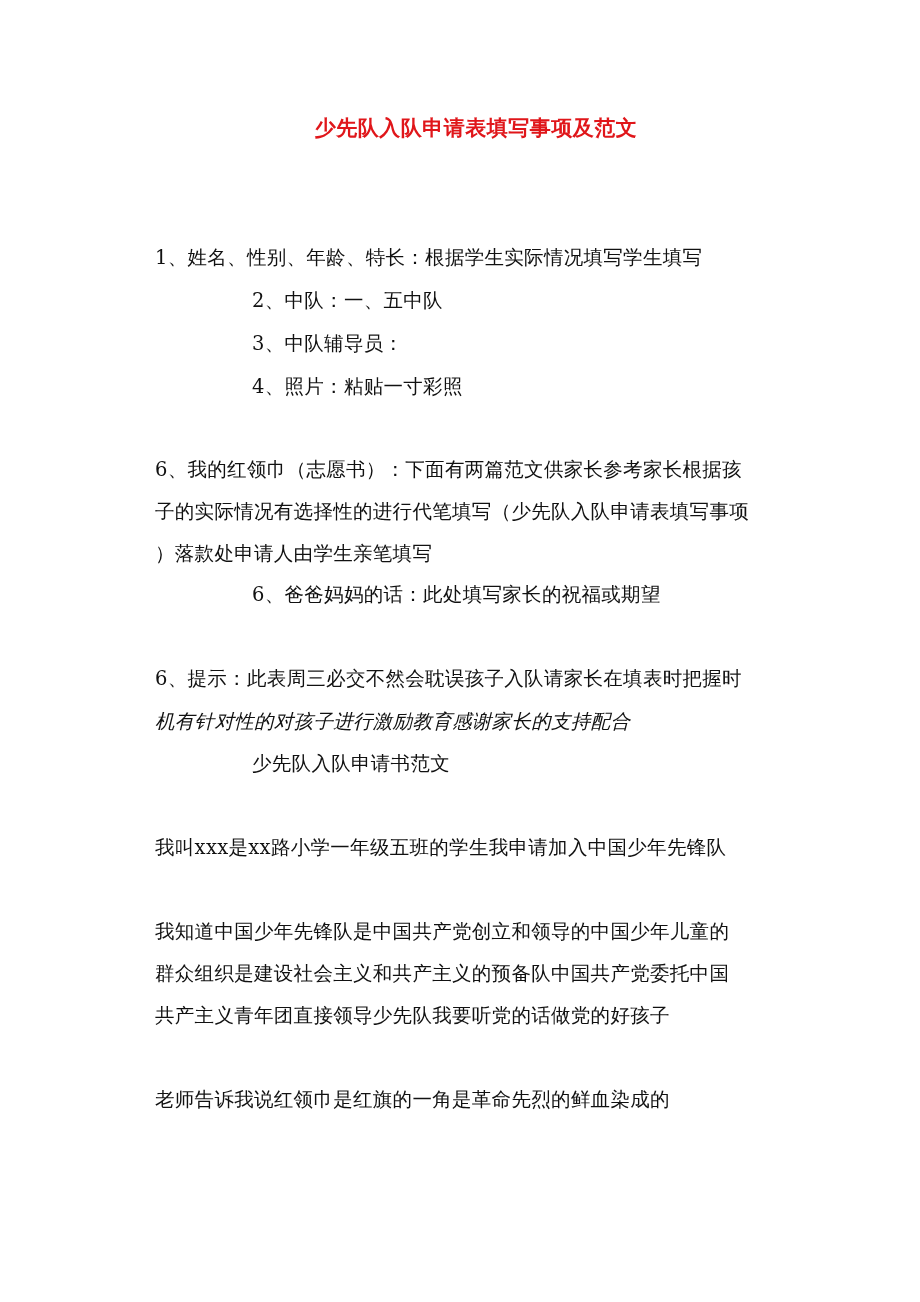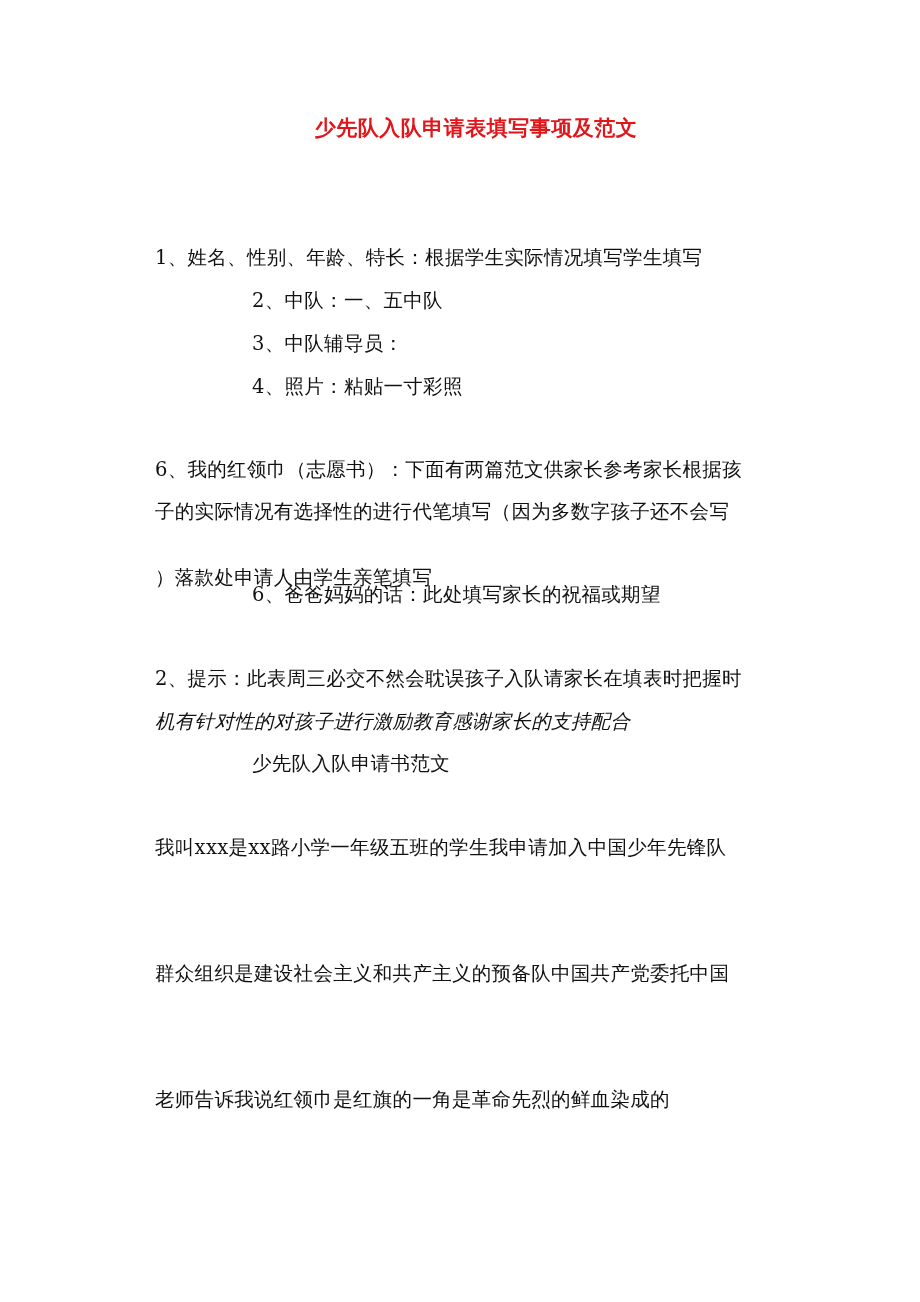"子的实际情况有选择性的进行代笔填写（因为多数字孩子还不会写" div.line { text: 因为多数字孩子还不会写 -> 少先队入队申请表填写事项 }
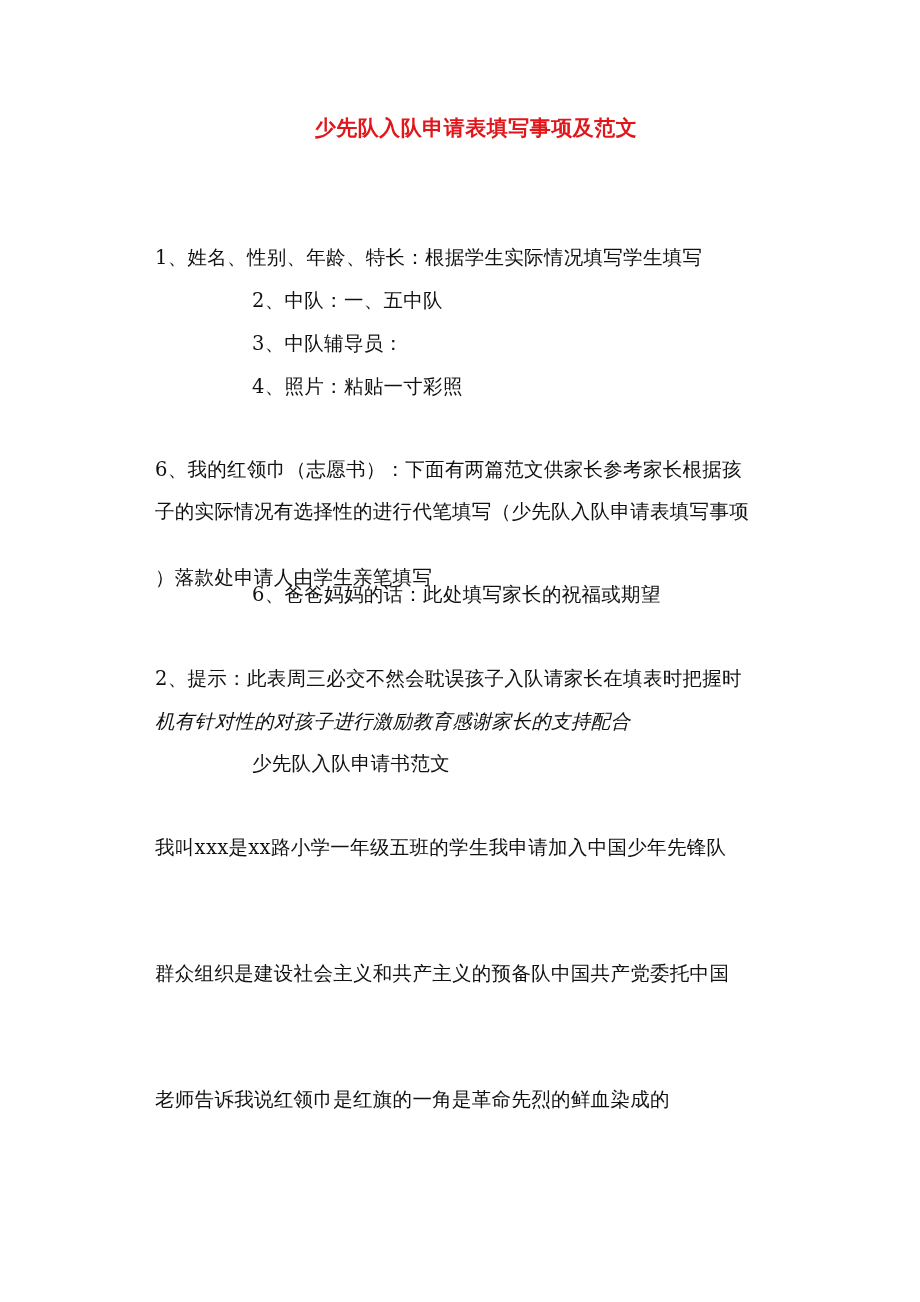"）落款处申请人由学生亲笔填写" div.line { margin-top: 24px -> none }
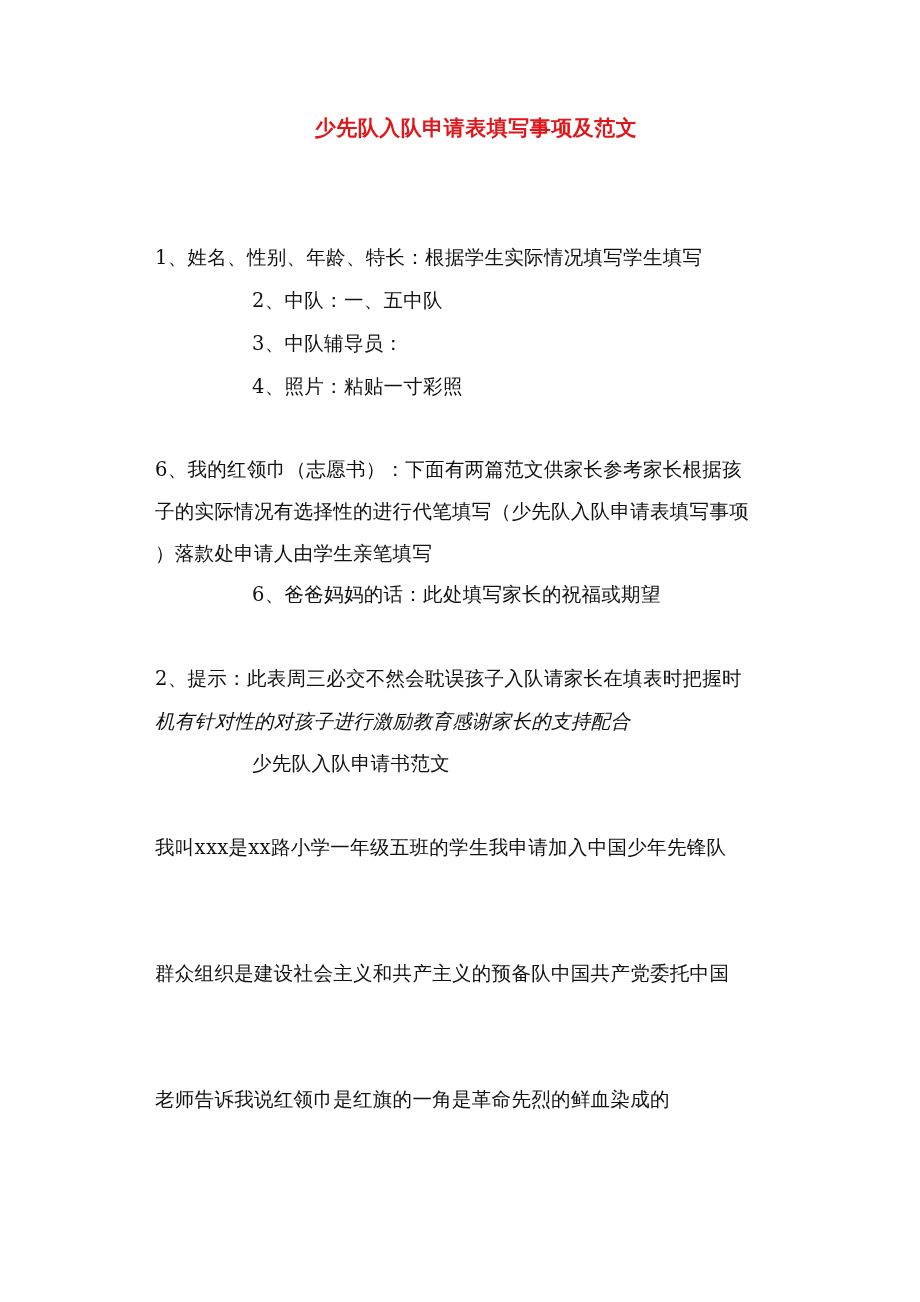"2、提示：此表周三必交不然会耽误孩子入队请家长在填表时把握时" div.line { text: 2 -> 6 }
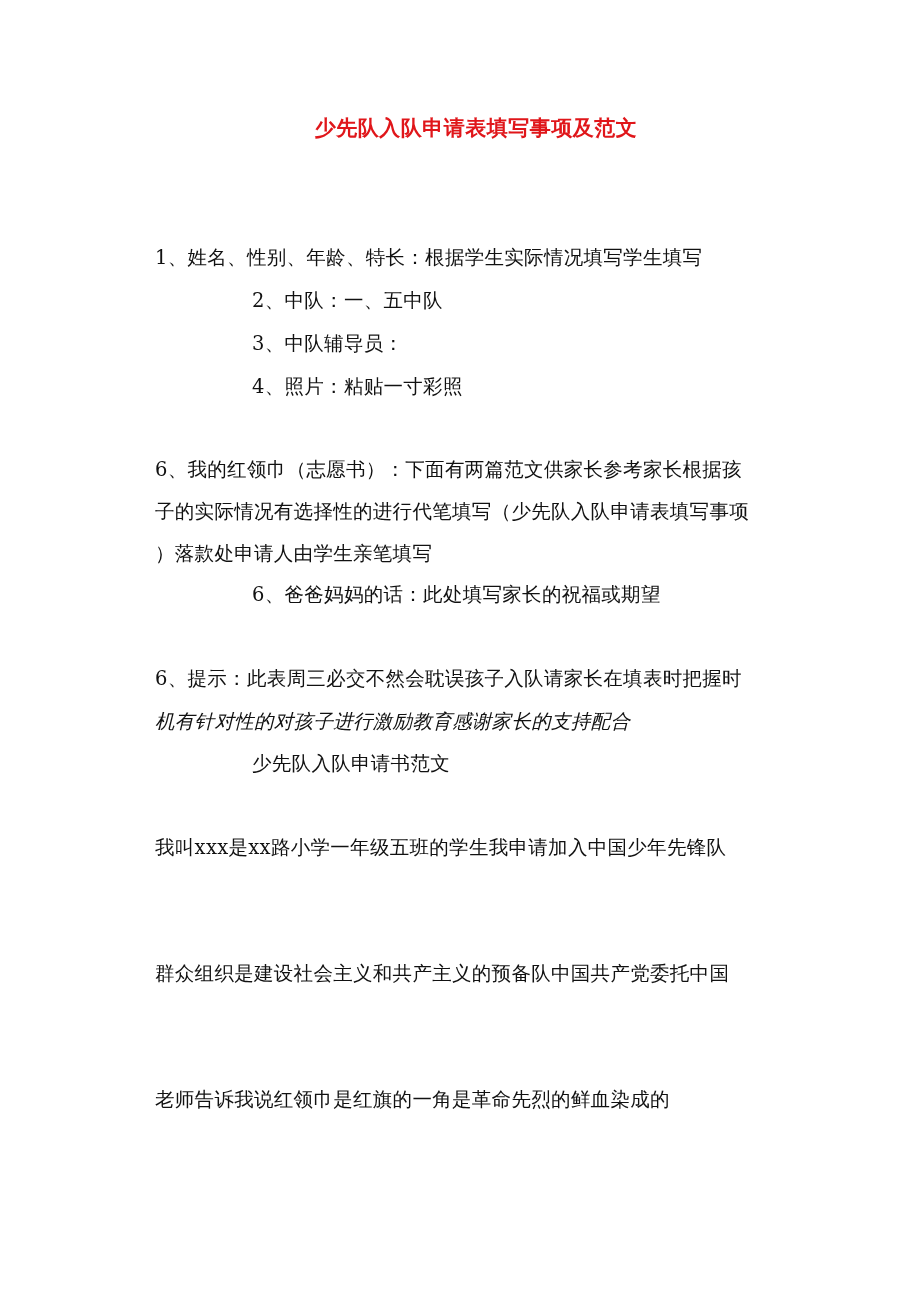"我知道中国少年先锋队是中国共产党创立和领导的中国少年儿童的" div.line { html: none -> <div>我知道中国少年先锋队是中国共产党创立和领导的中国少年儿童的</div> }
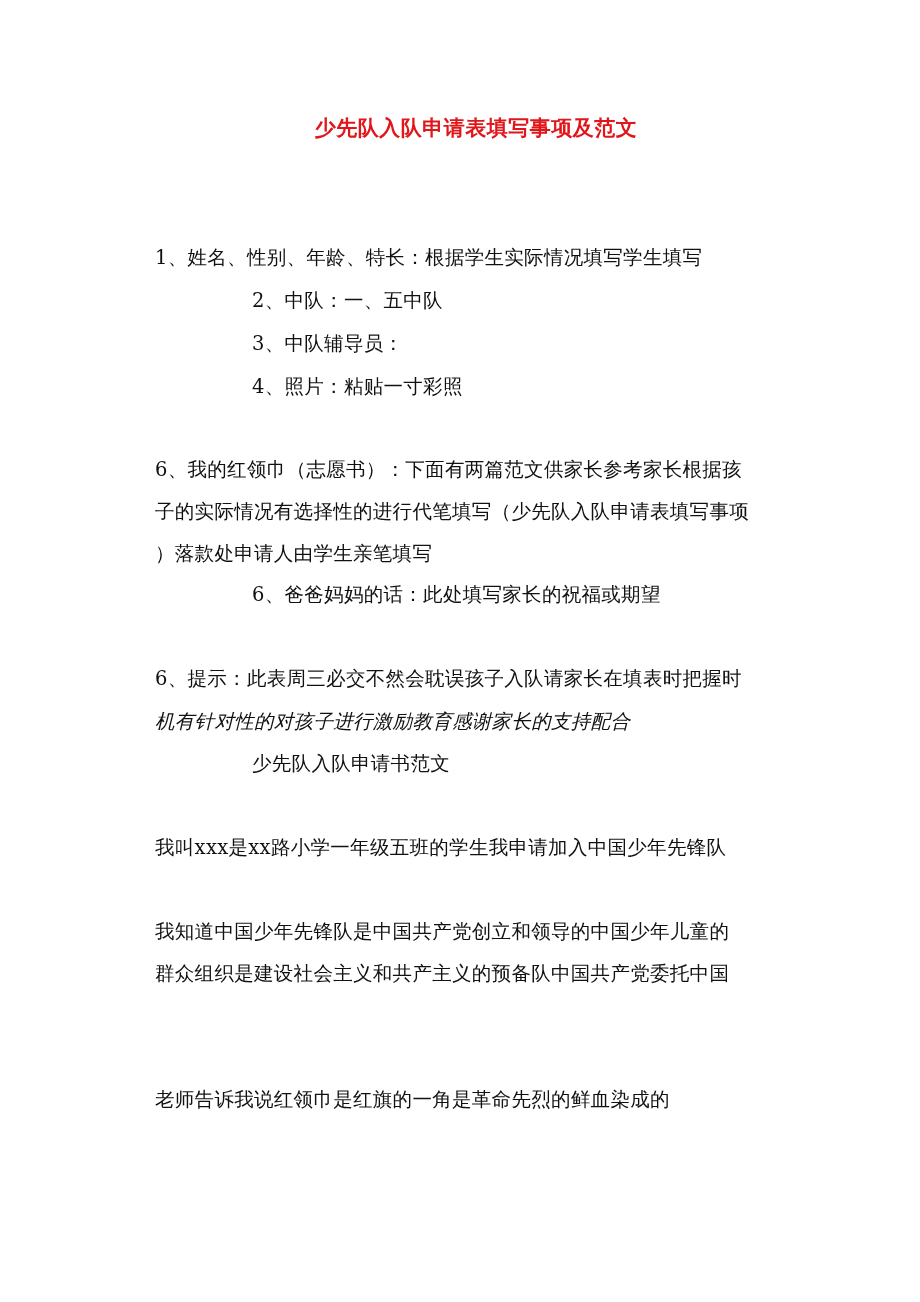"共产主义青年团直接领导少先队我要听党的话做党的好孩子" div.line { html: none -> <div>共产主义青年团直接领导少先队我要听党的话做党的好孩子</div> }
